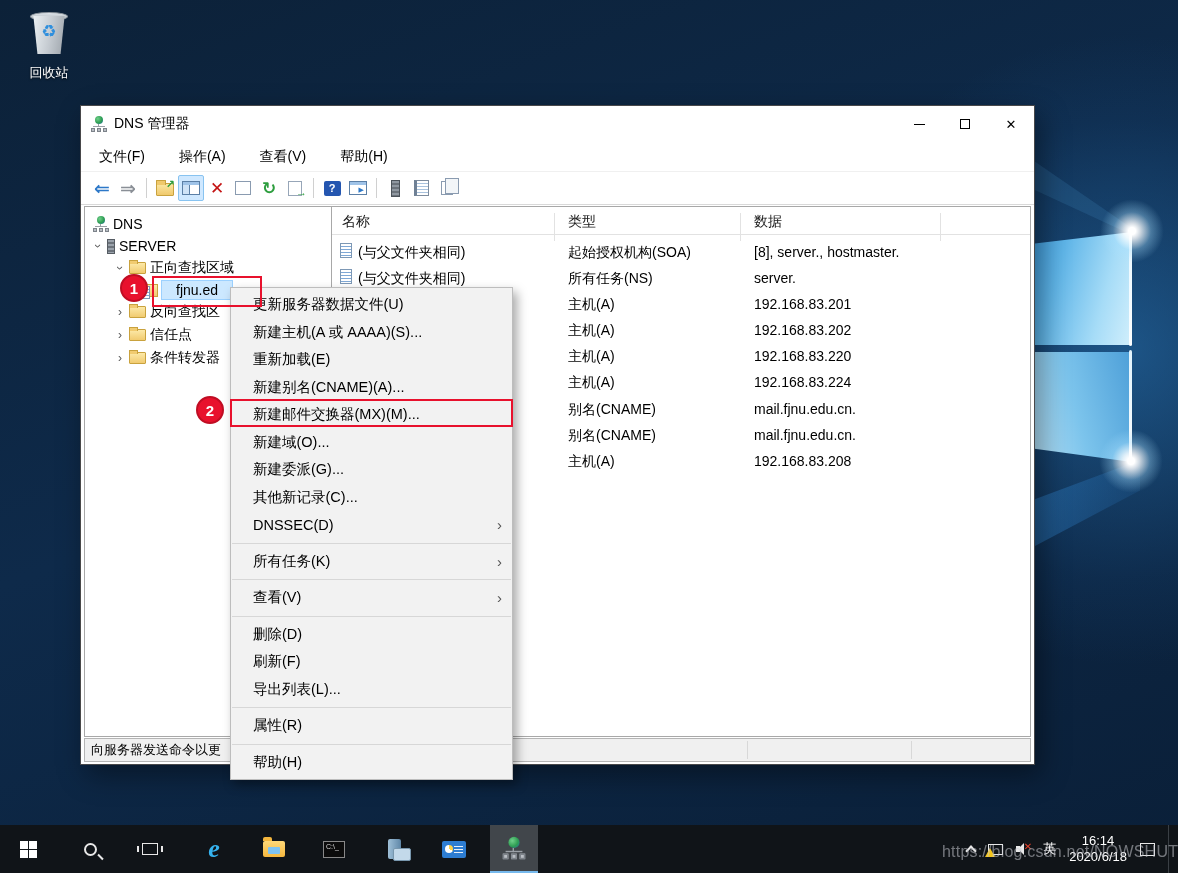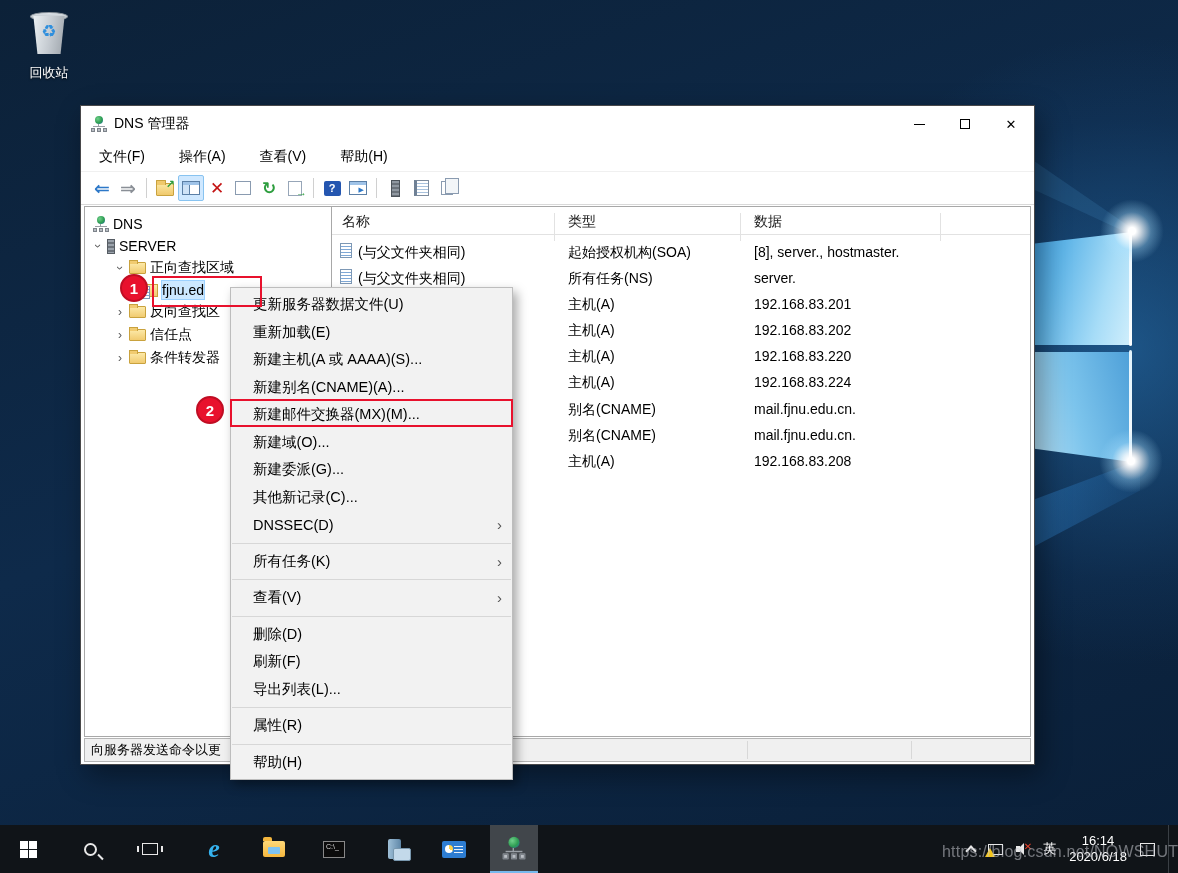"fjnu.ed" .sel-hl { padding: 1px 0 -> 1px 14px }
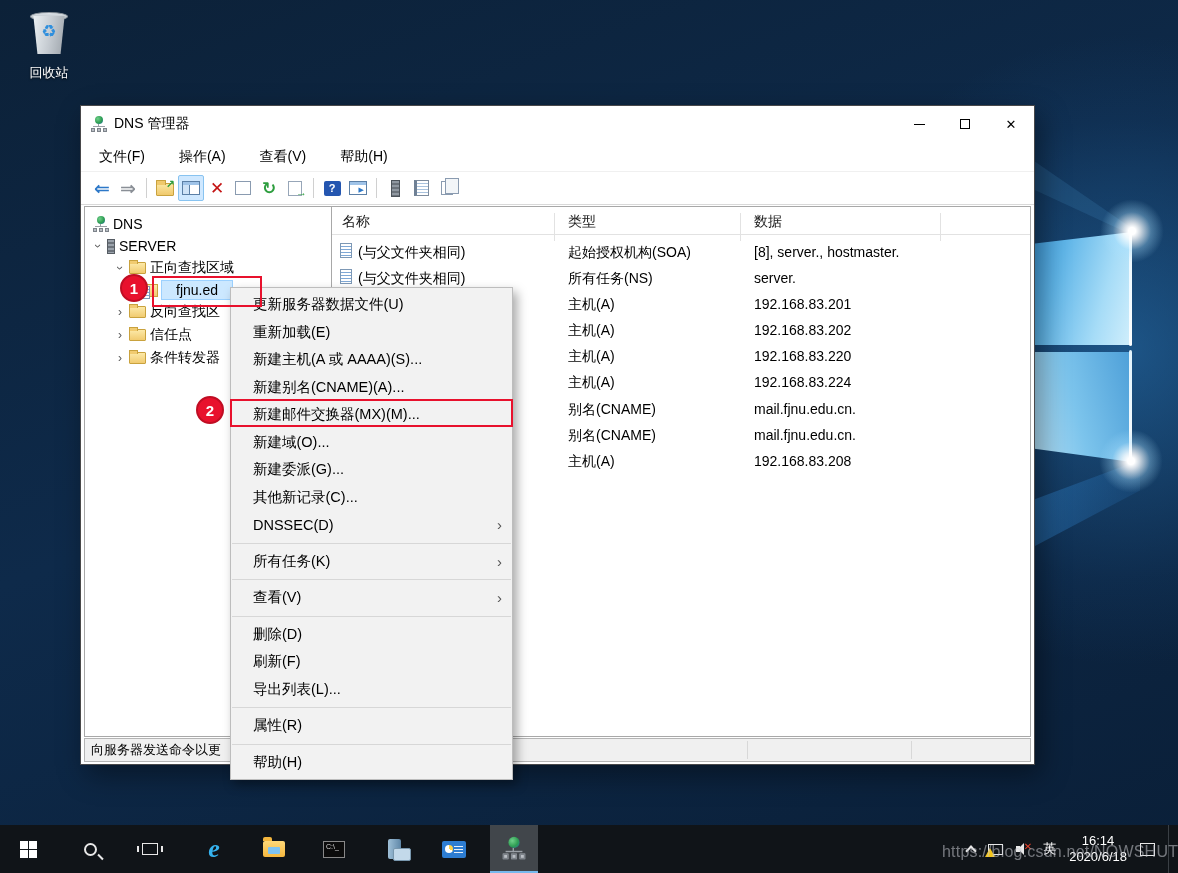"重新加载(E)" div.mi { order: before "新建主机(A 或 AAAA)(S)..." -> after "新建主机(A 或 AAAA)(S)..." }
